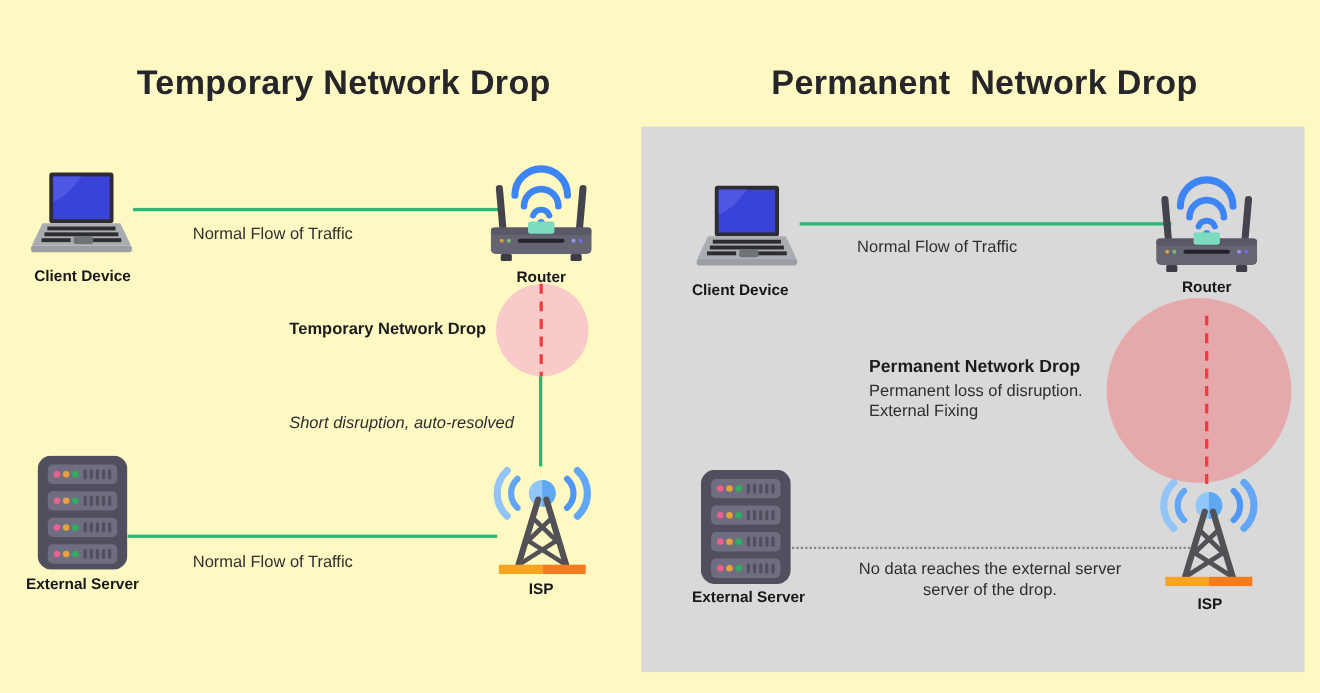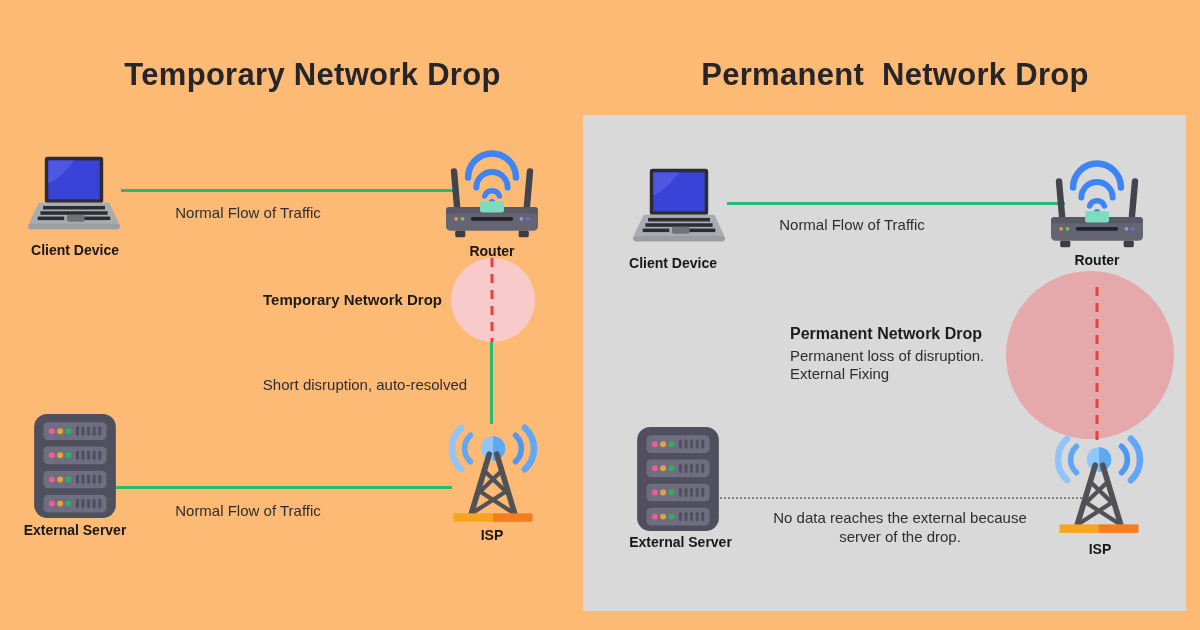"Temporary Network Drop" .canvas { background: #fdba74 -> #fef9c3 }
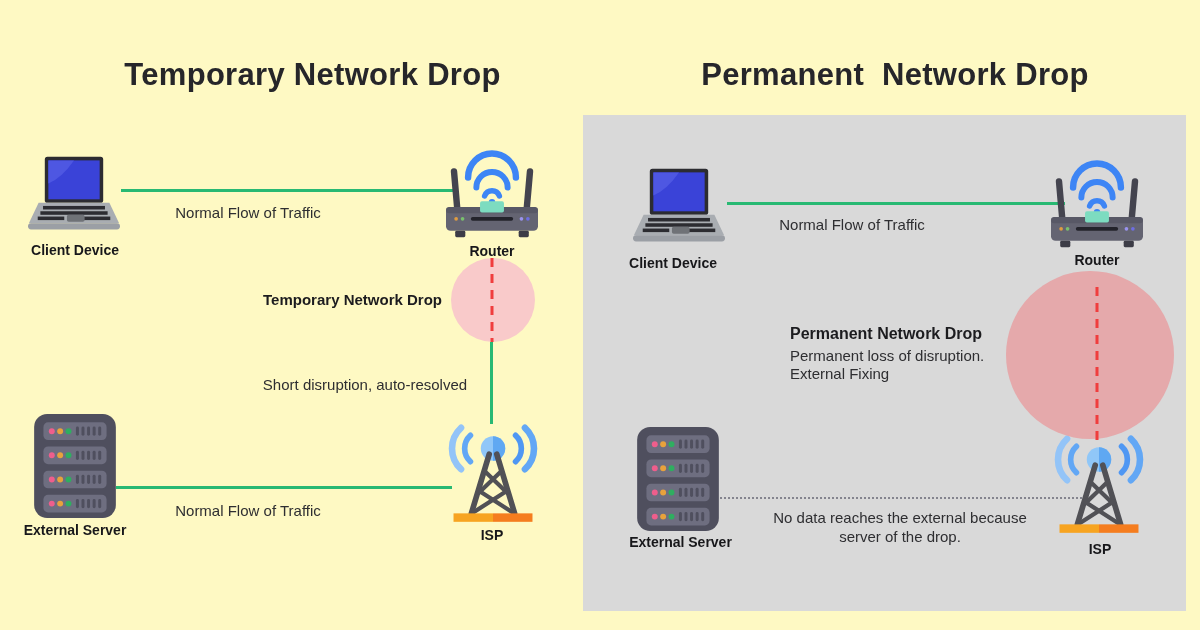"Short disruption, auto-resolved" div.abs { font-style: none -> italic }
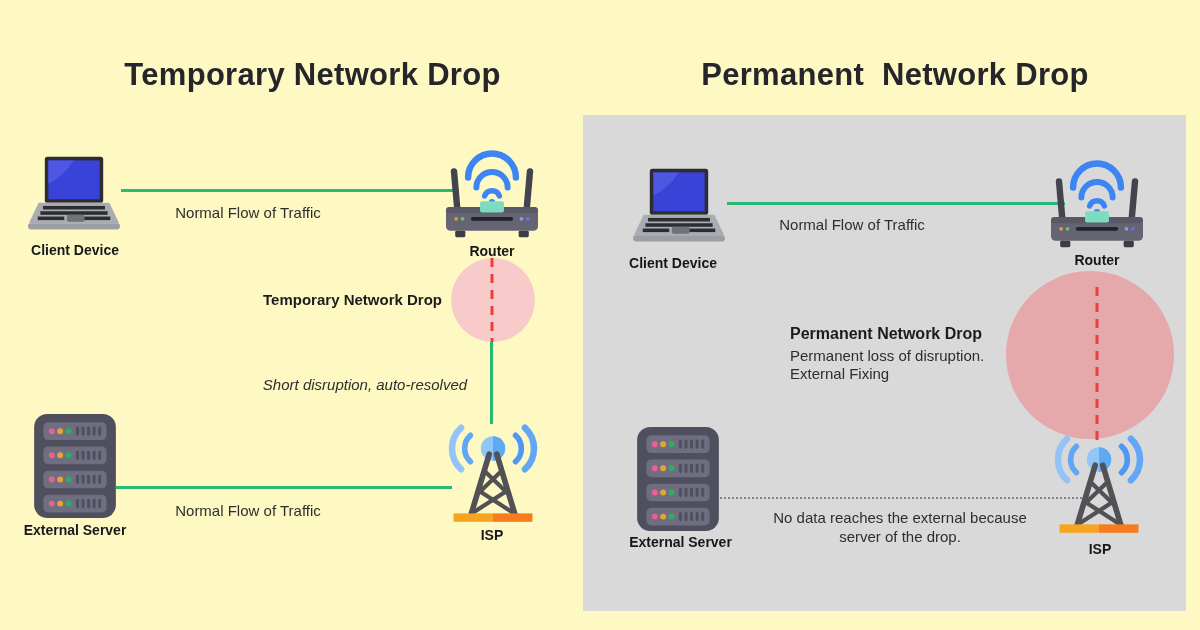"No data reaches the external" div { text: because -> server }
